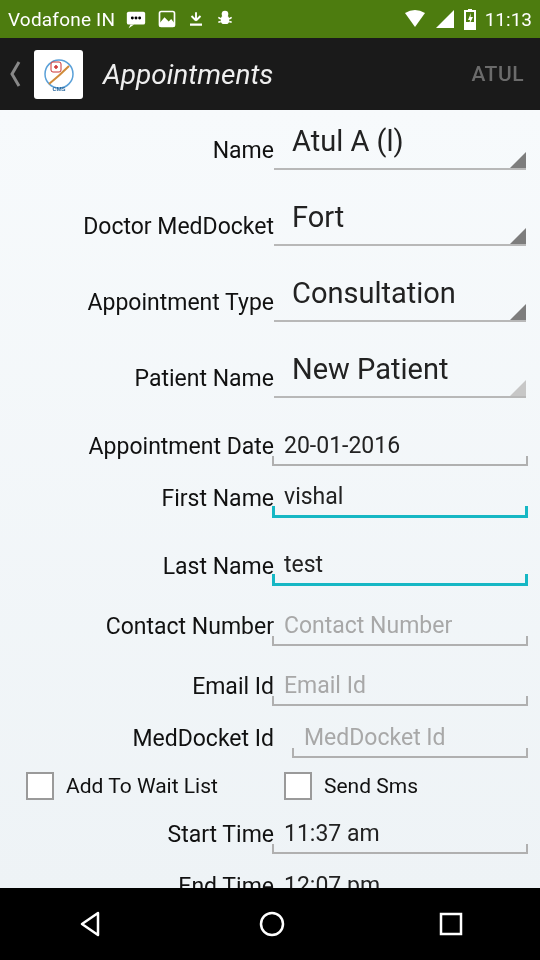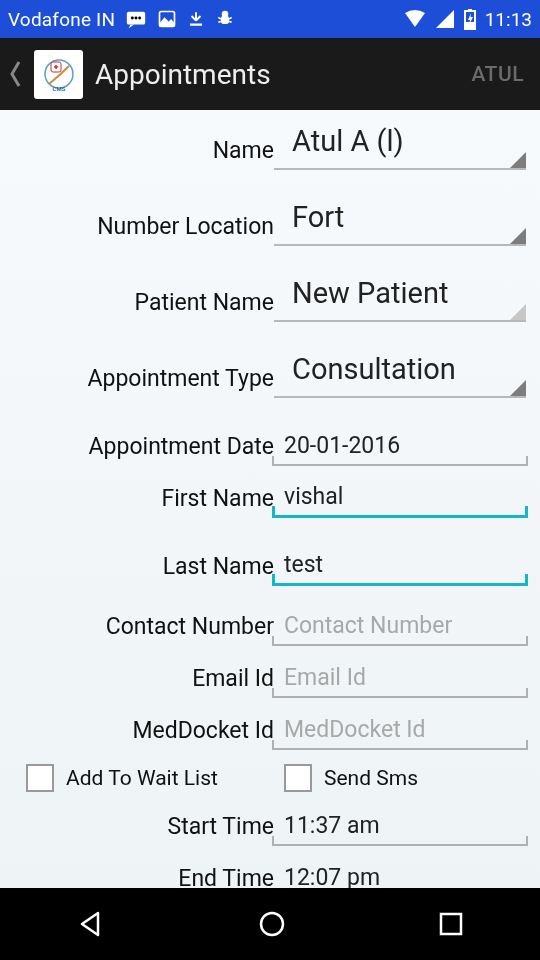"Vodafone IN" .status-bar { background: #1d4ed8 -> #4d7c0f }
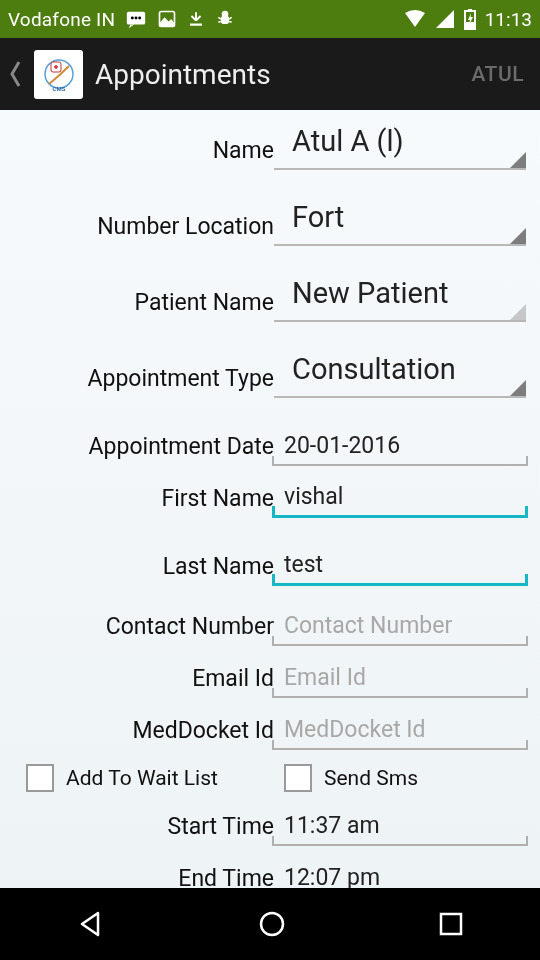"Appointments" .app-title { font-style: none -> italic; margin-left: 4px -> 12px }
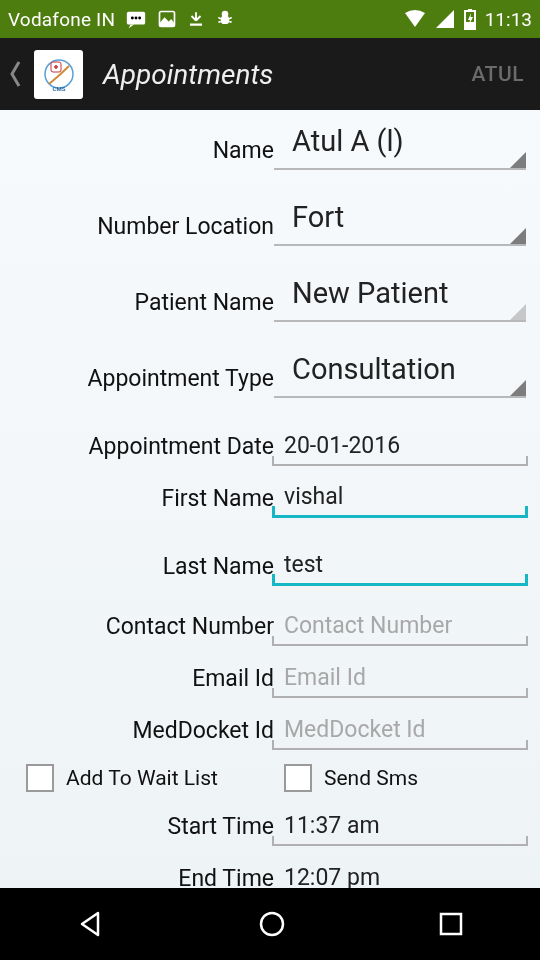"Number Location" div.label { text: Number Location -> Doctor MedDocket }
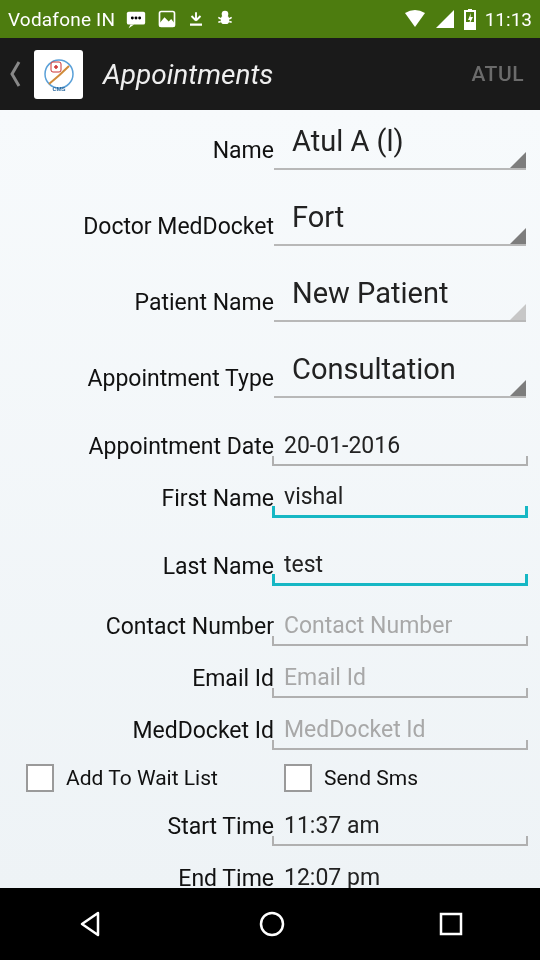"Patient Name" div.row { order: before "Appointment Type" -> after "Appointment Type" }
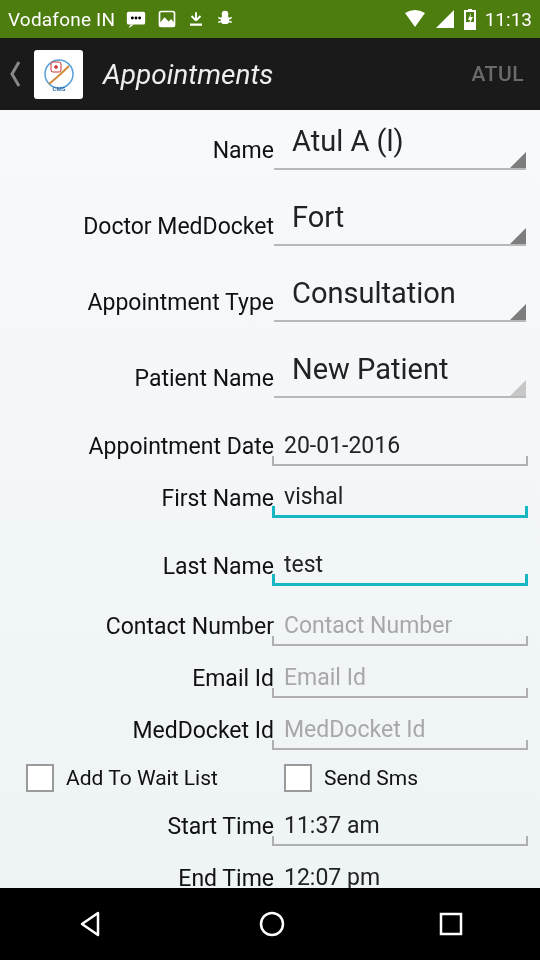"Contact Number" div.row { margin-bottom: 18px -> 26px }
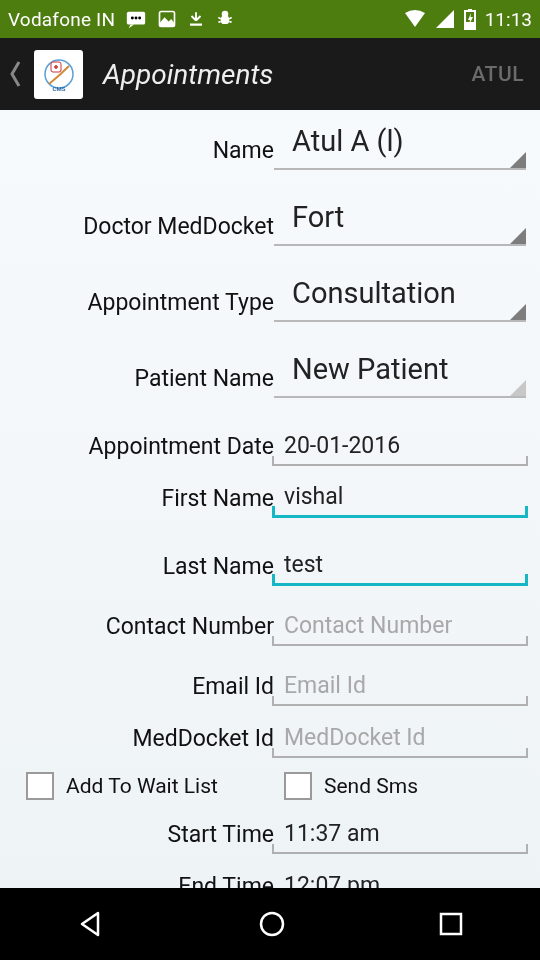"MedDocket Id" div.row { gap: none -> 20px }
